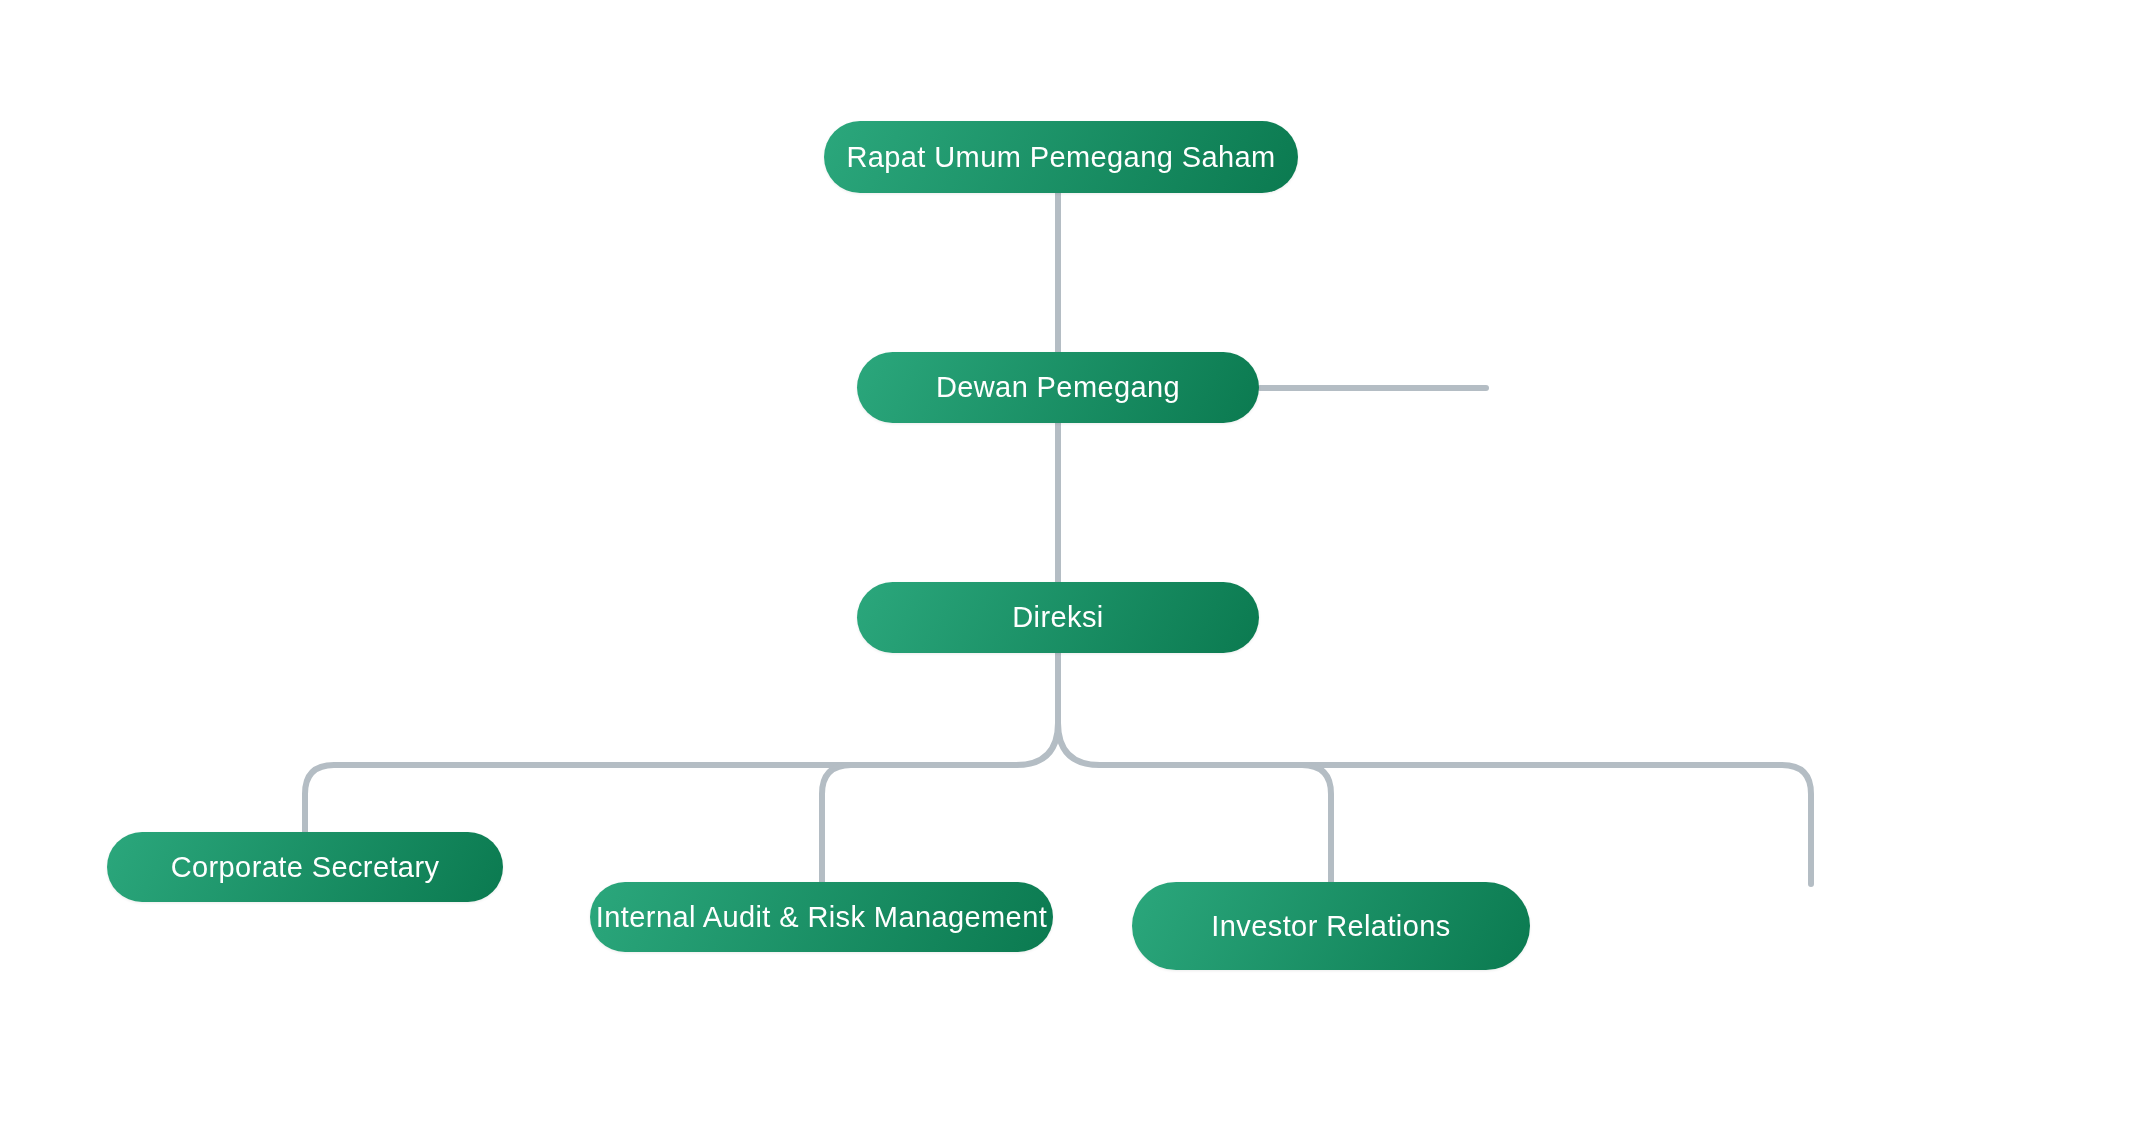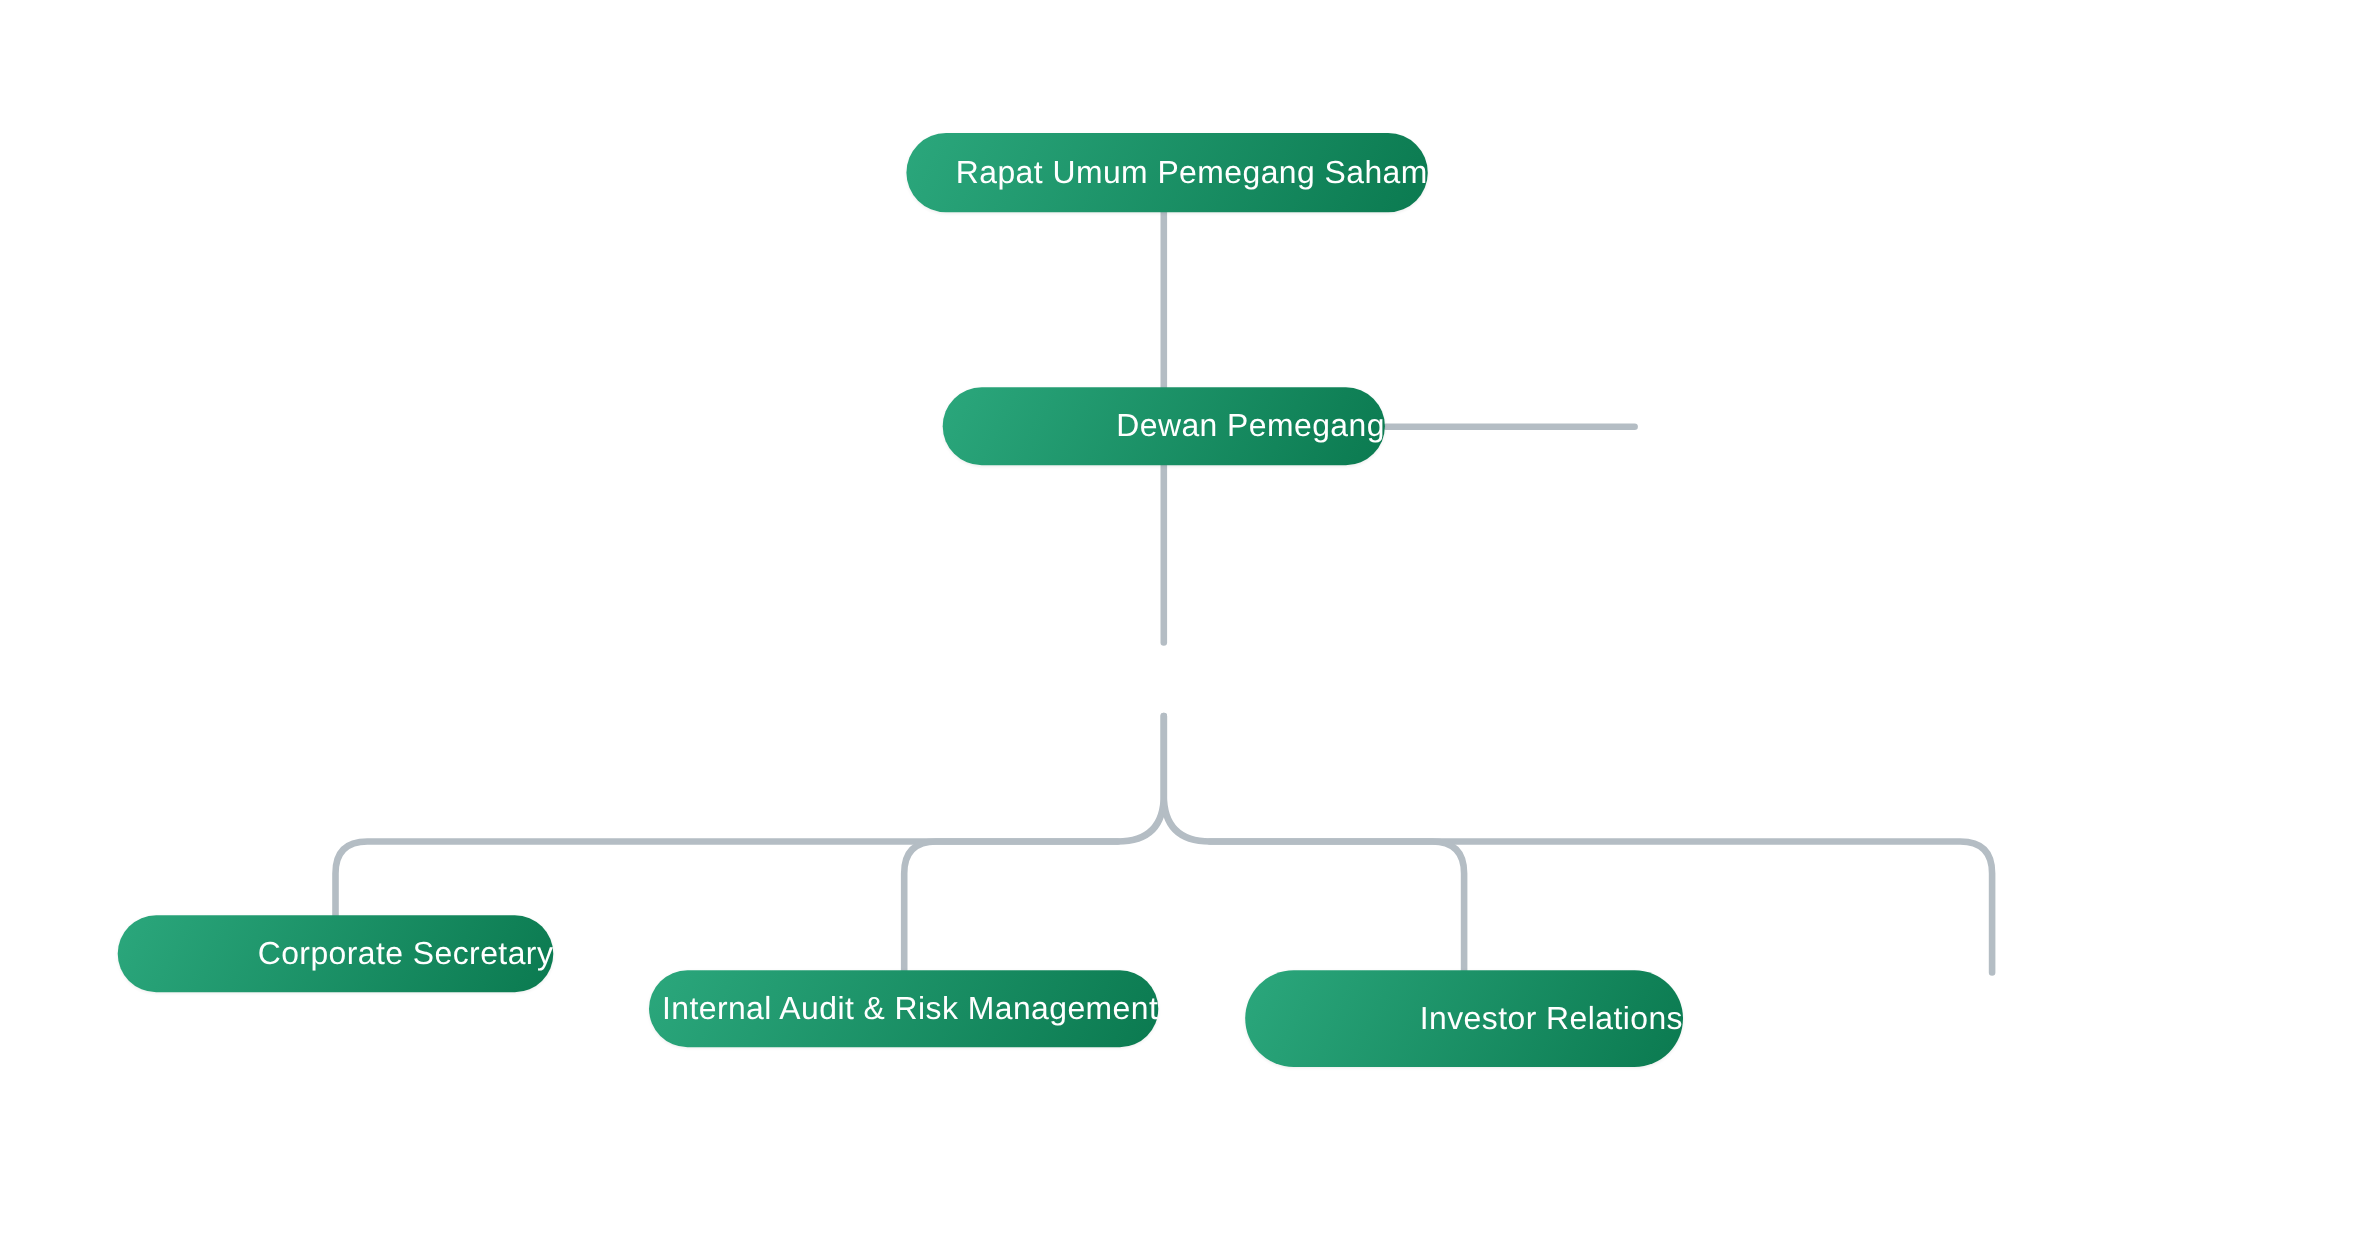"Rapat Umum Pemegang Saham" .node { justify-content: flex-end -> center }
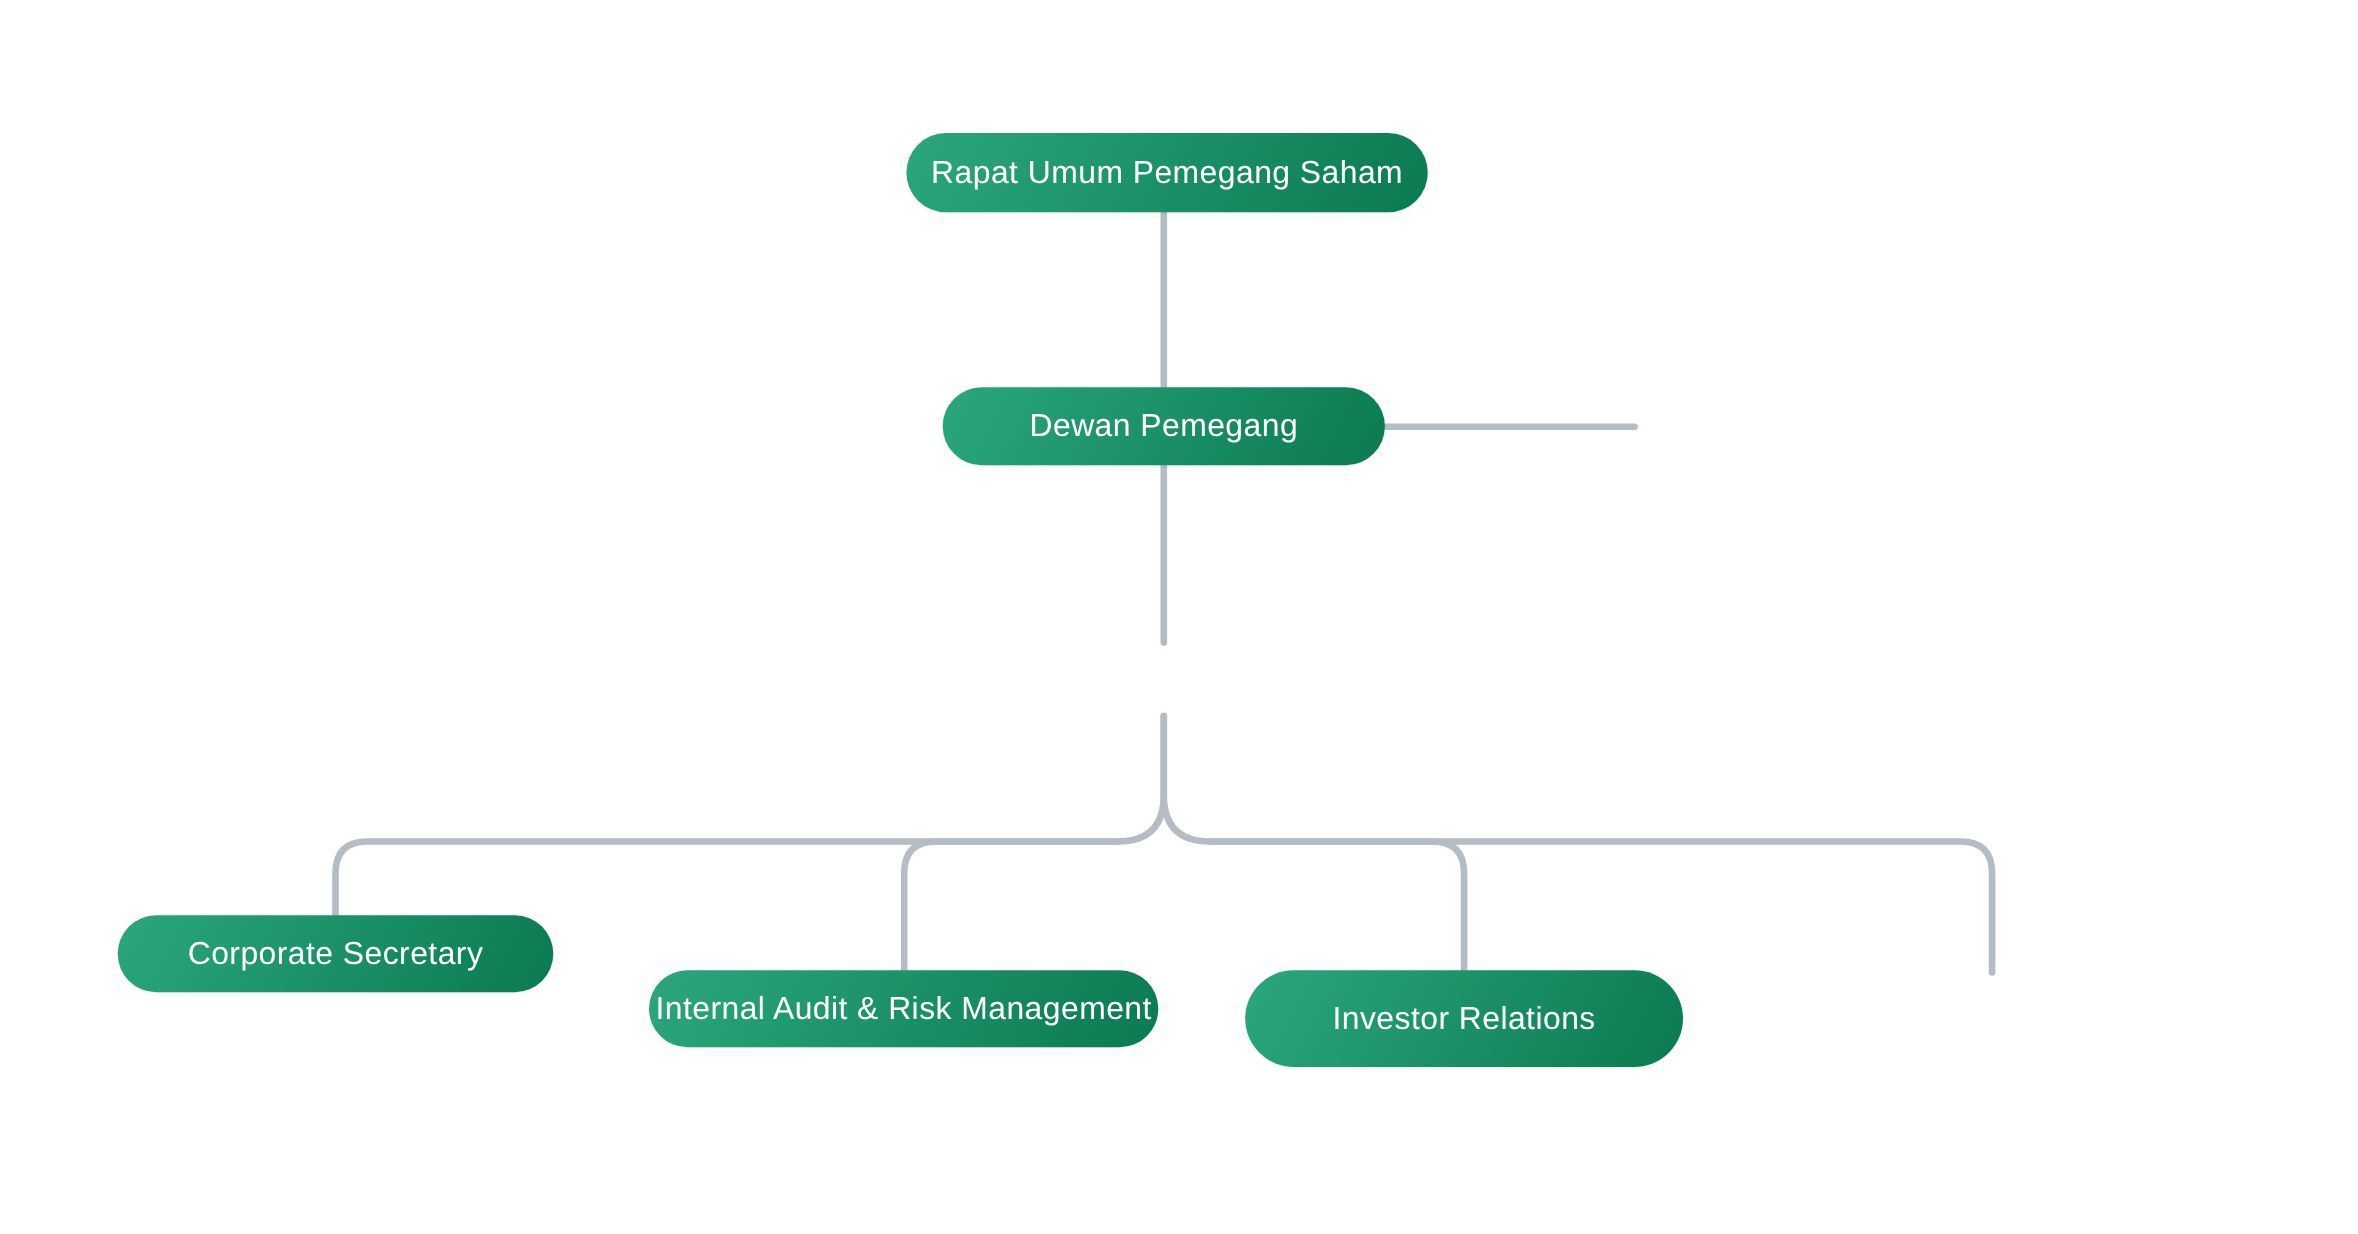"Direksi" div.node { html: none -> <div> <span>Direksi</span> </div> }
